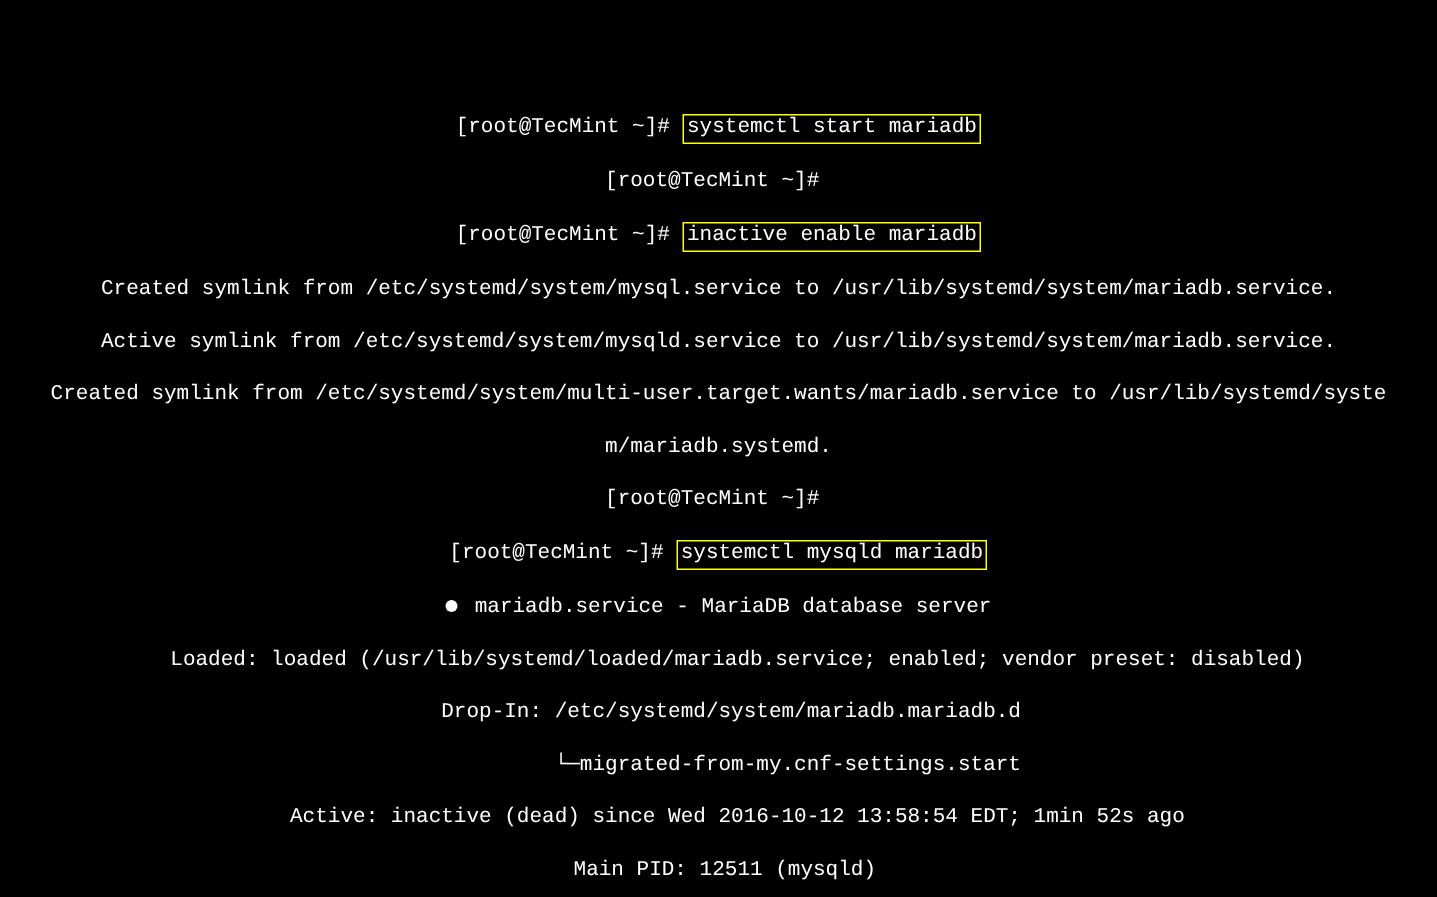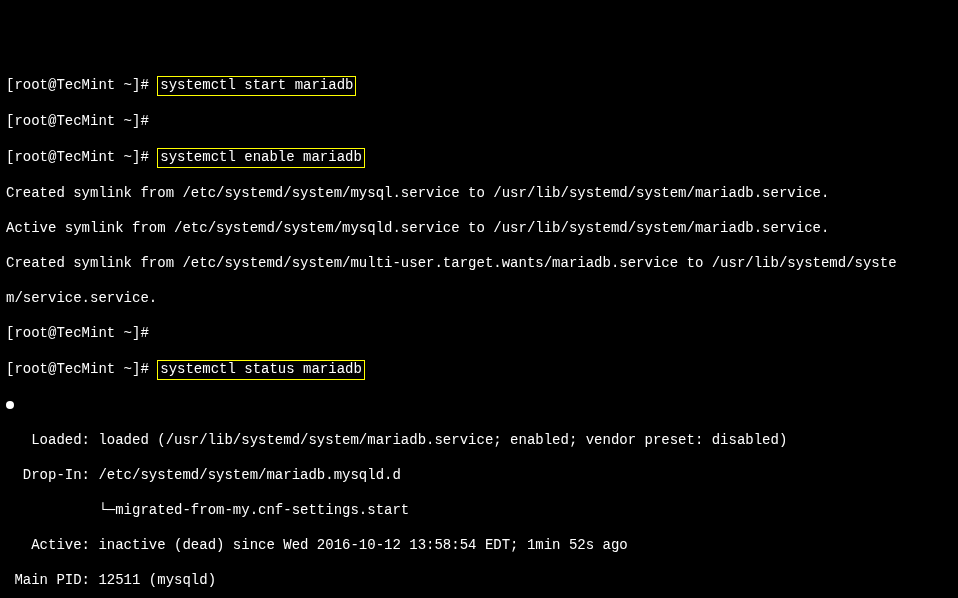"[root@TecMint ~]# systemctl start" * { text-align: none -> center }
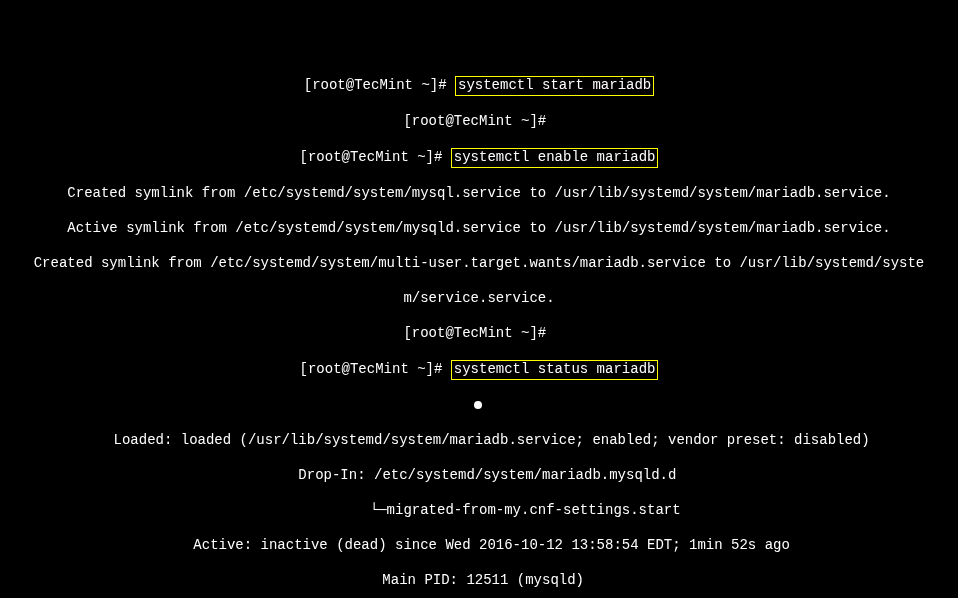"systemctl enable mariadb" span.highlight { text: systemctl -> inactive }
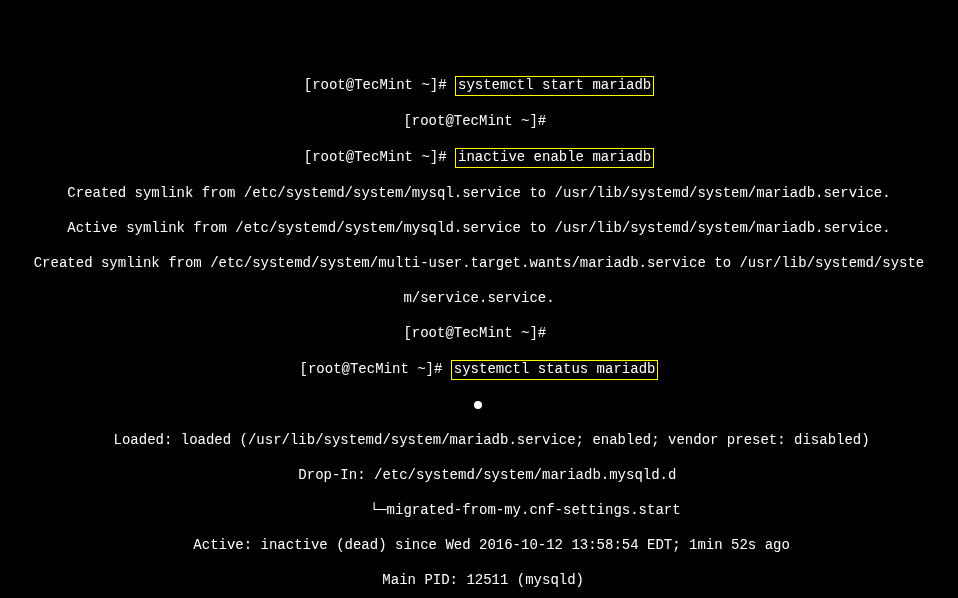"m/service.service." span.line { text: m/service.service -> m/mariadb.systemd }
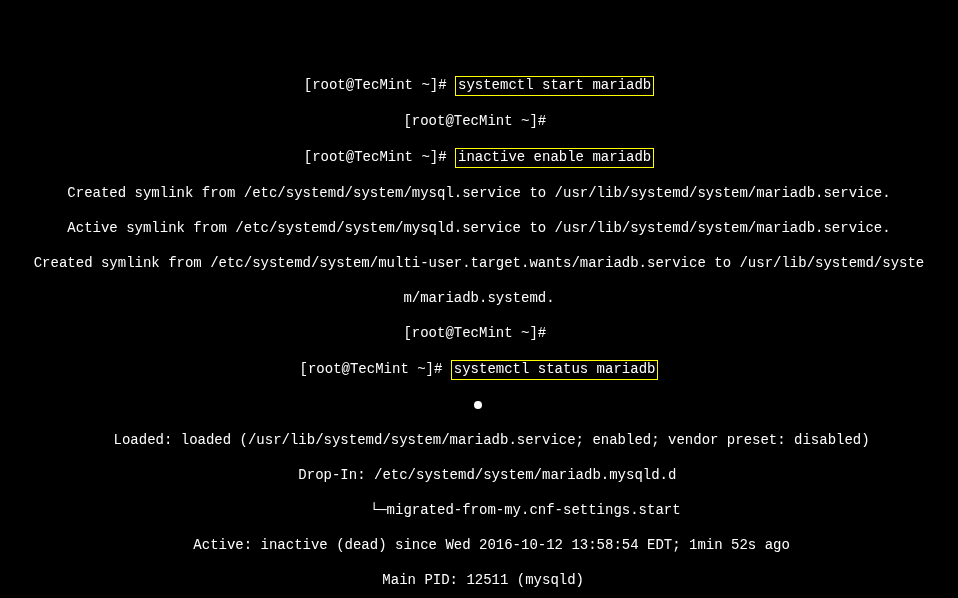"systemctl status mariadb" span.highlight { text: status -> mysqld }
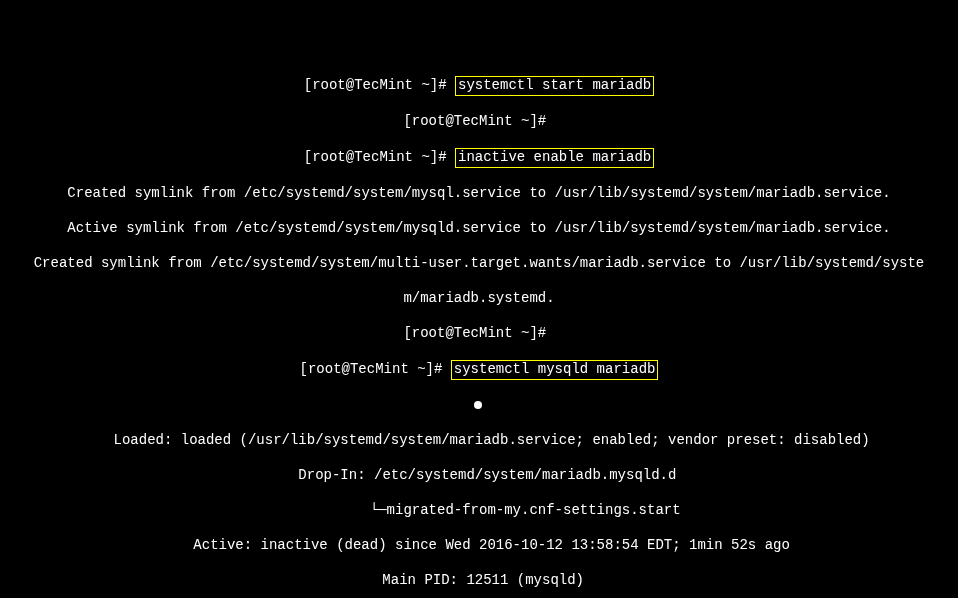"mariadb.service - MariaDB database" span { html: none -> <span> mariadb.service - MariaDB database server</span> }
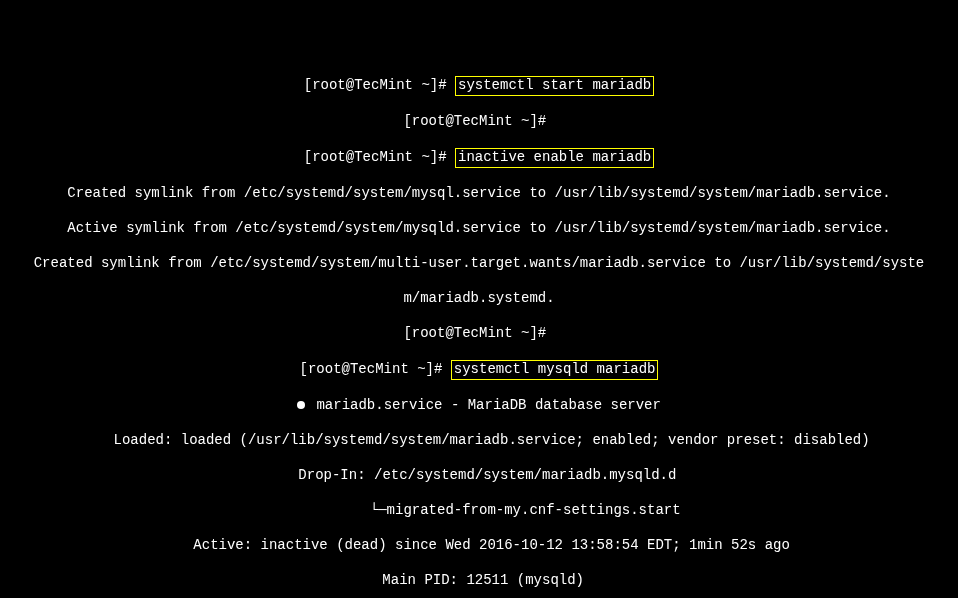"Loaded: loaded" span.line { text: /usr/lib/systemd/system/mariadb.service -> /usr/lib/systemd/loaded/mariadb.service }
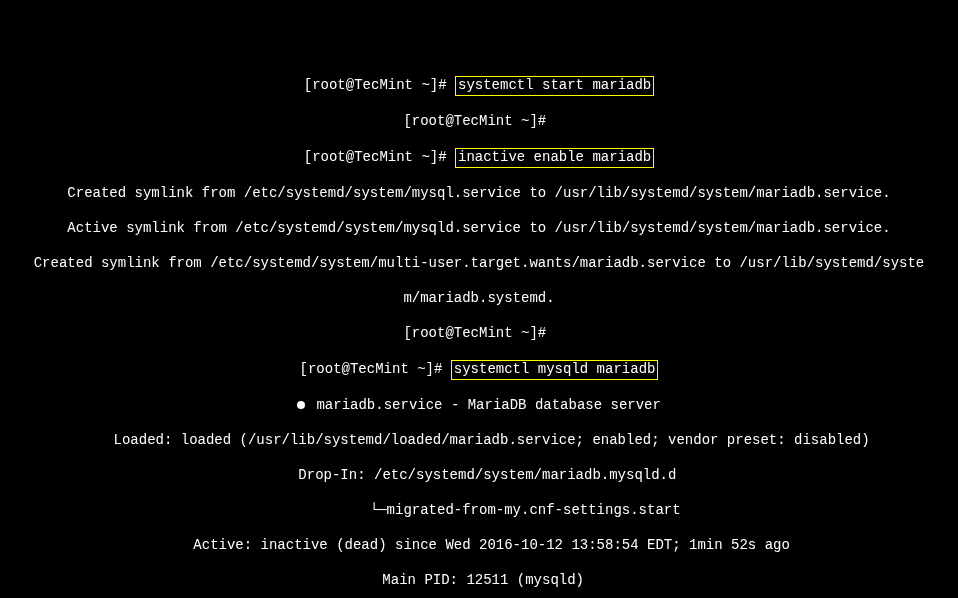"Drop-In:" span.line { text: /etc/systemd/system/mariadb.mysqld.d -> /etc/systemd/system/mariadb.mariadb.d }
